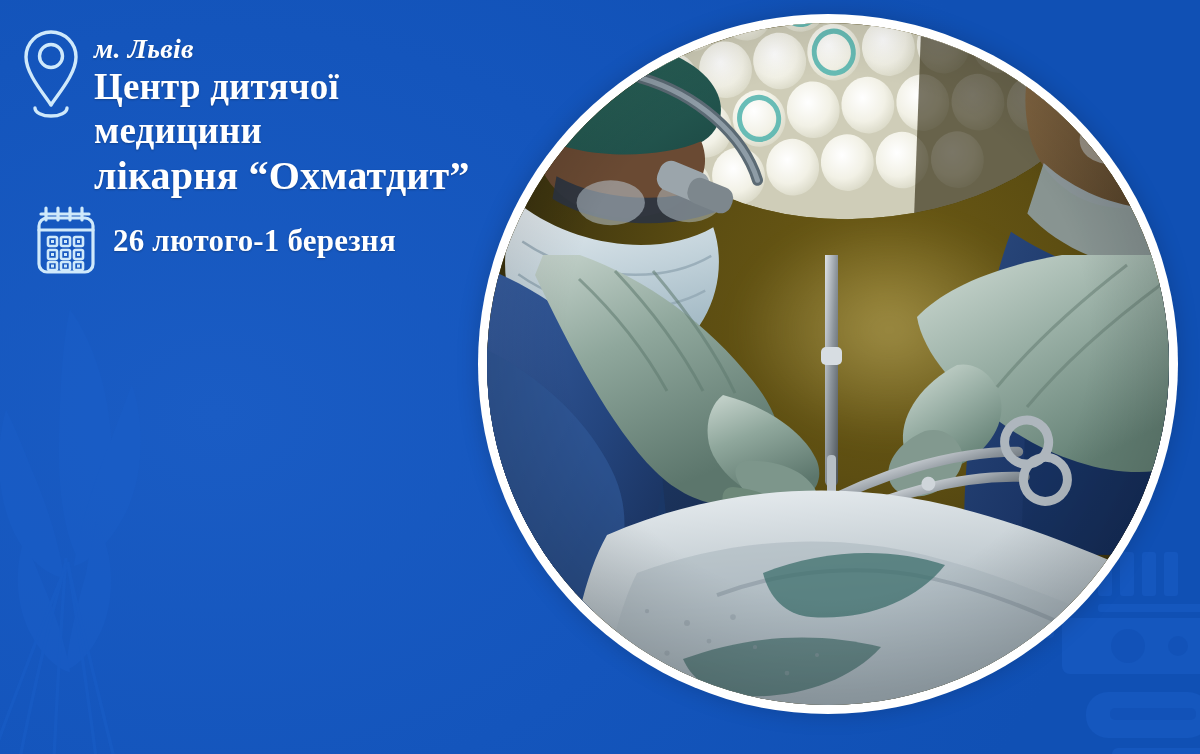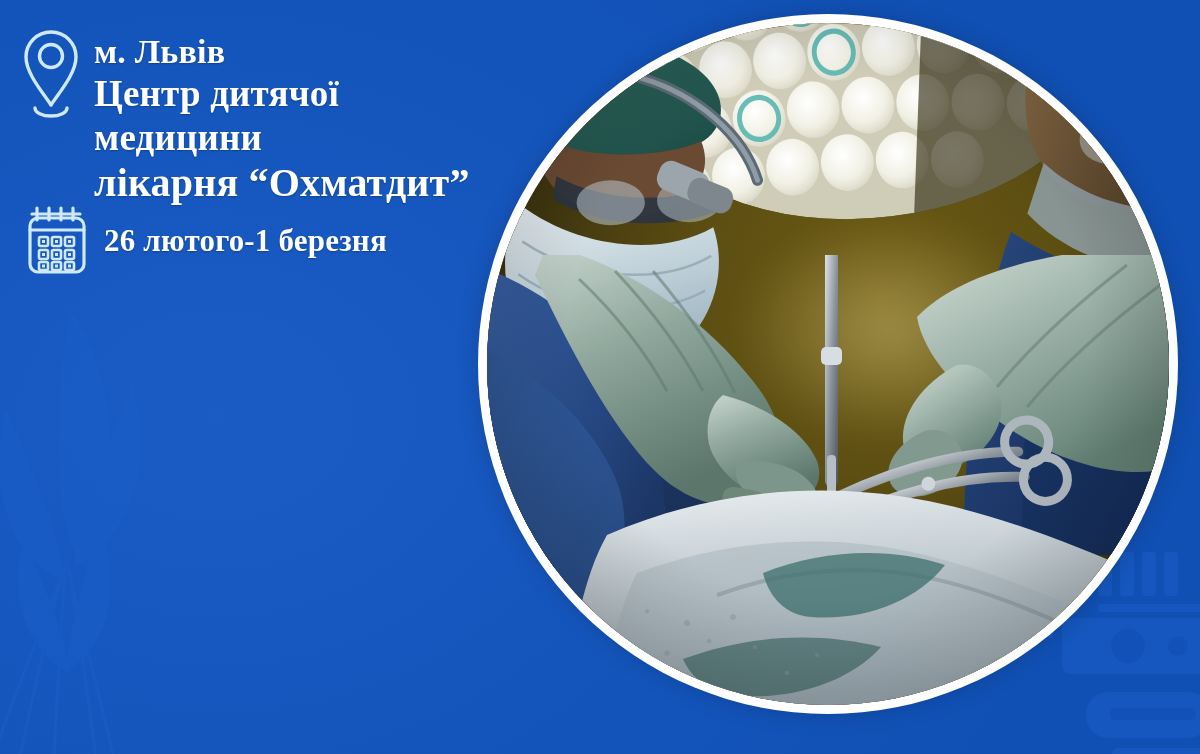"м. Львів" .venue-city { font-size: 34px -> 28px; font-style: none -> italic }
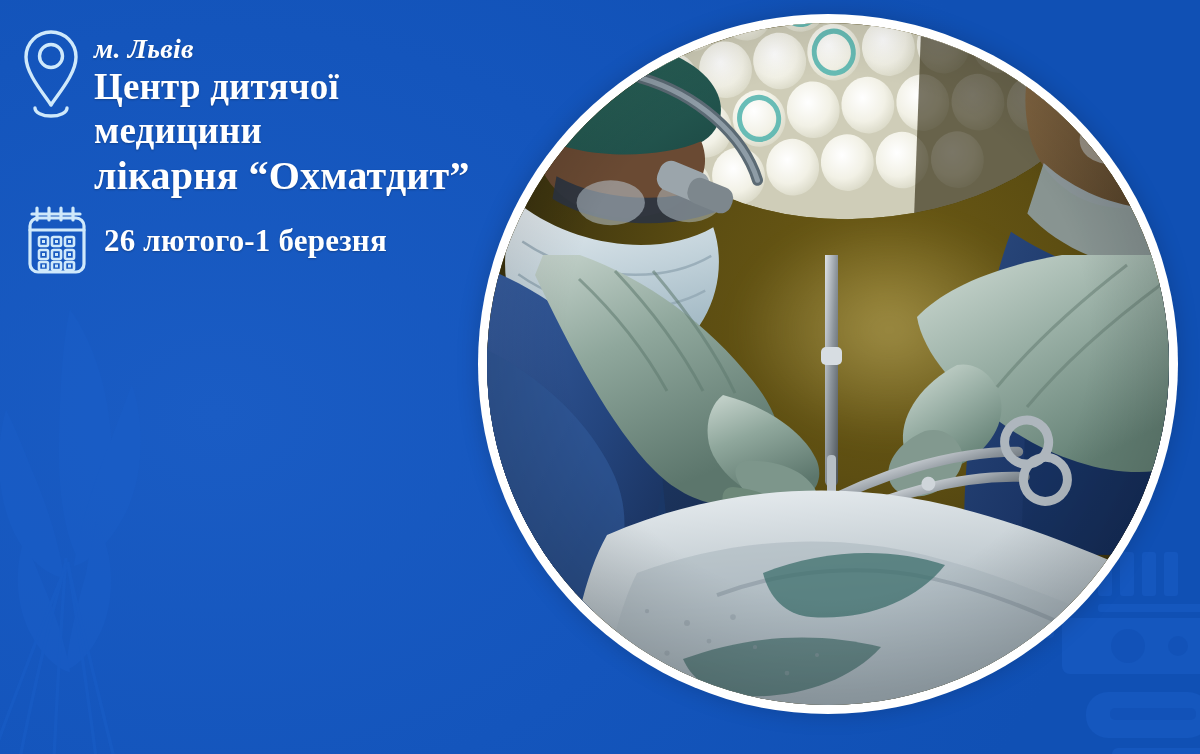"26 лютого-1 березня" .row-date { left: 26px -> 35px }
